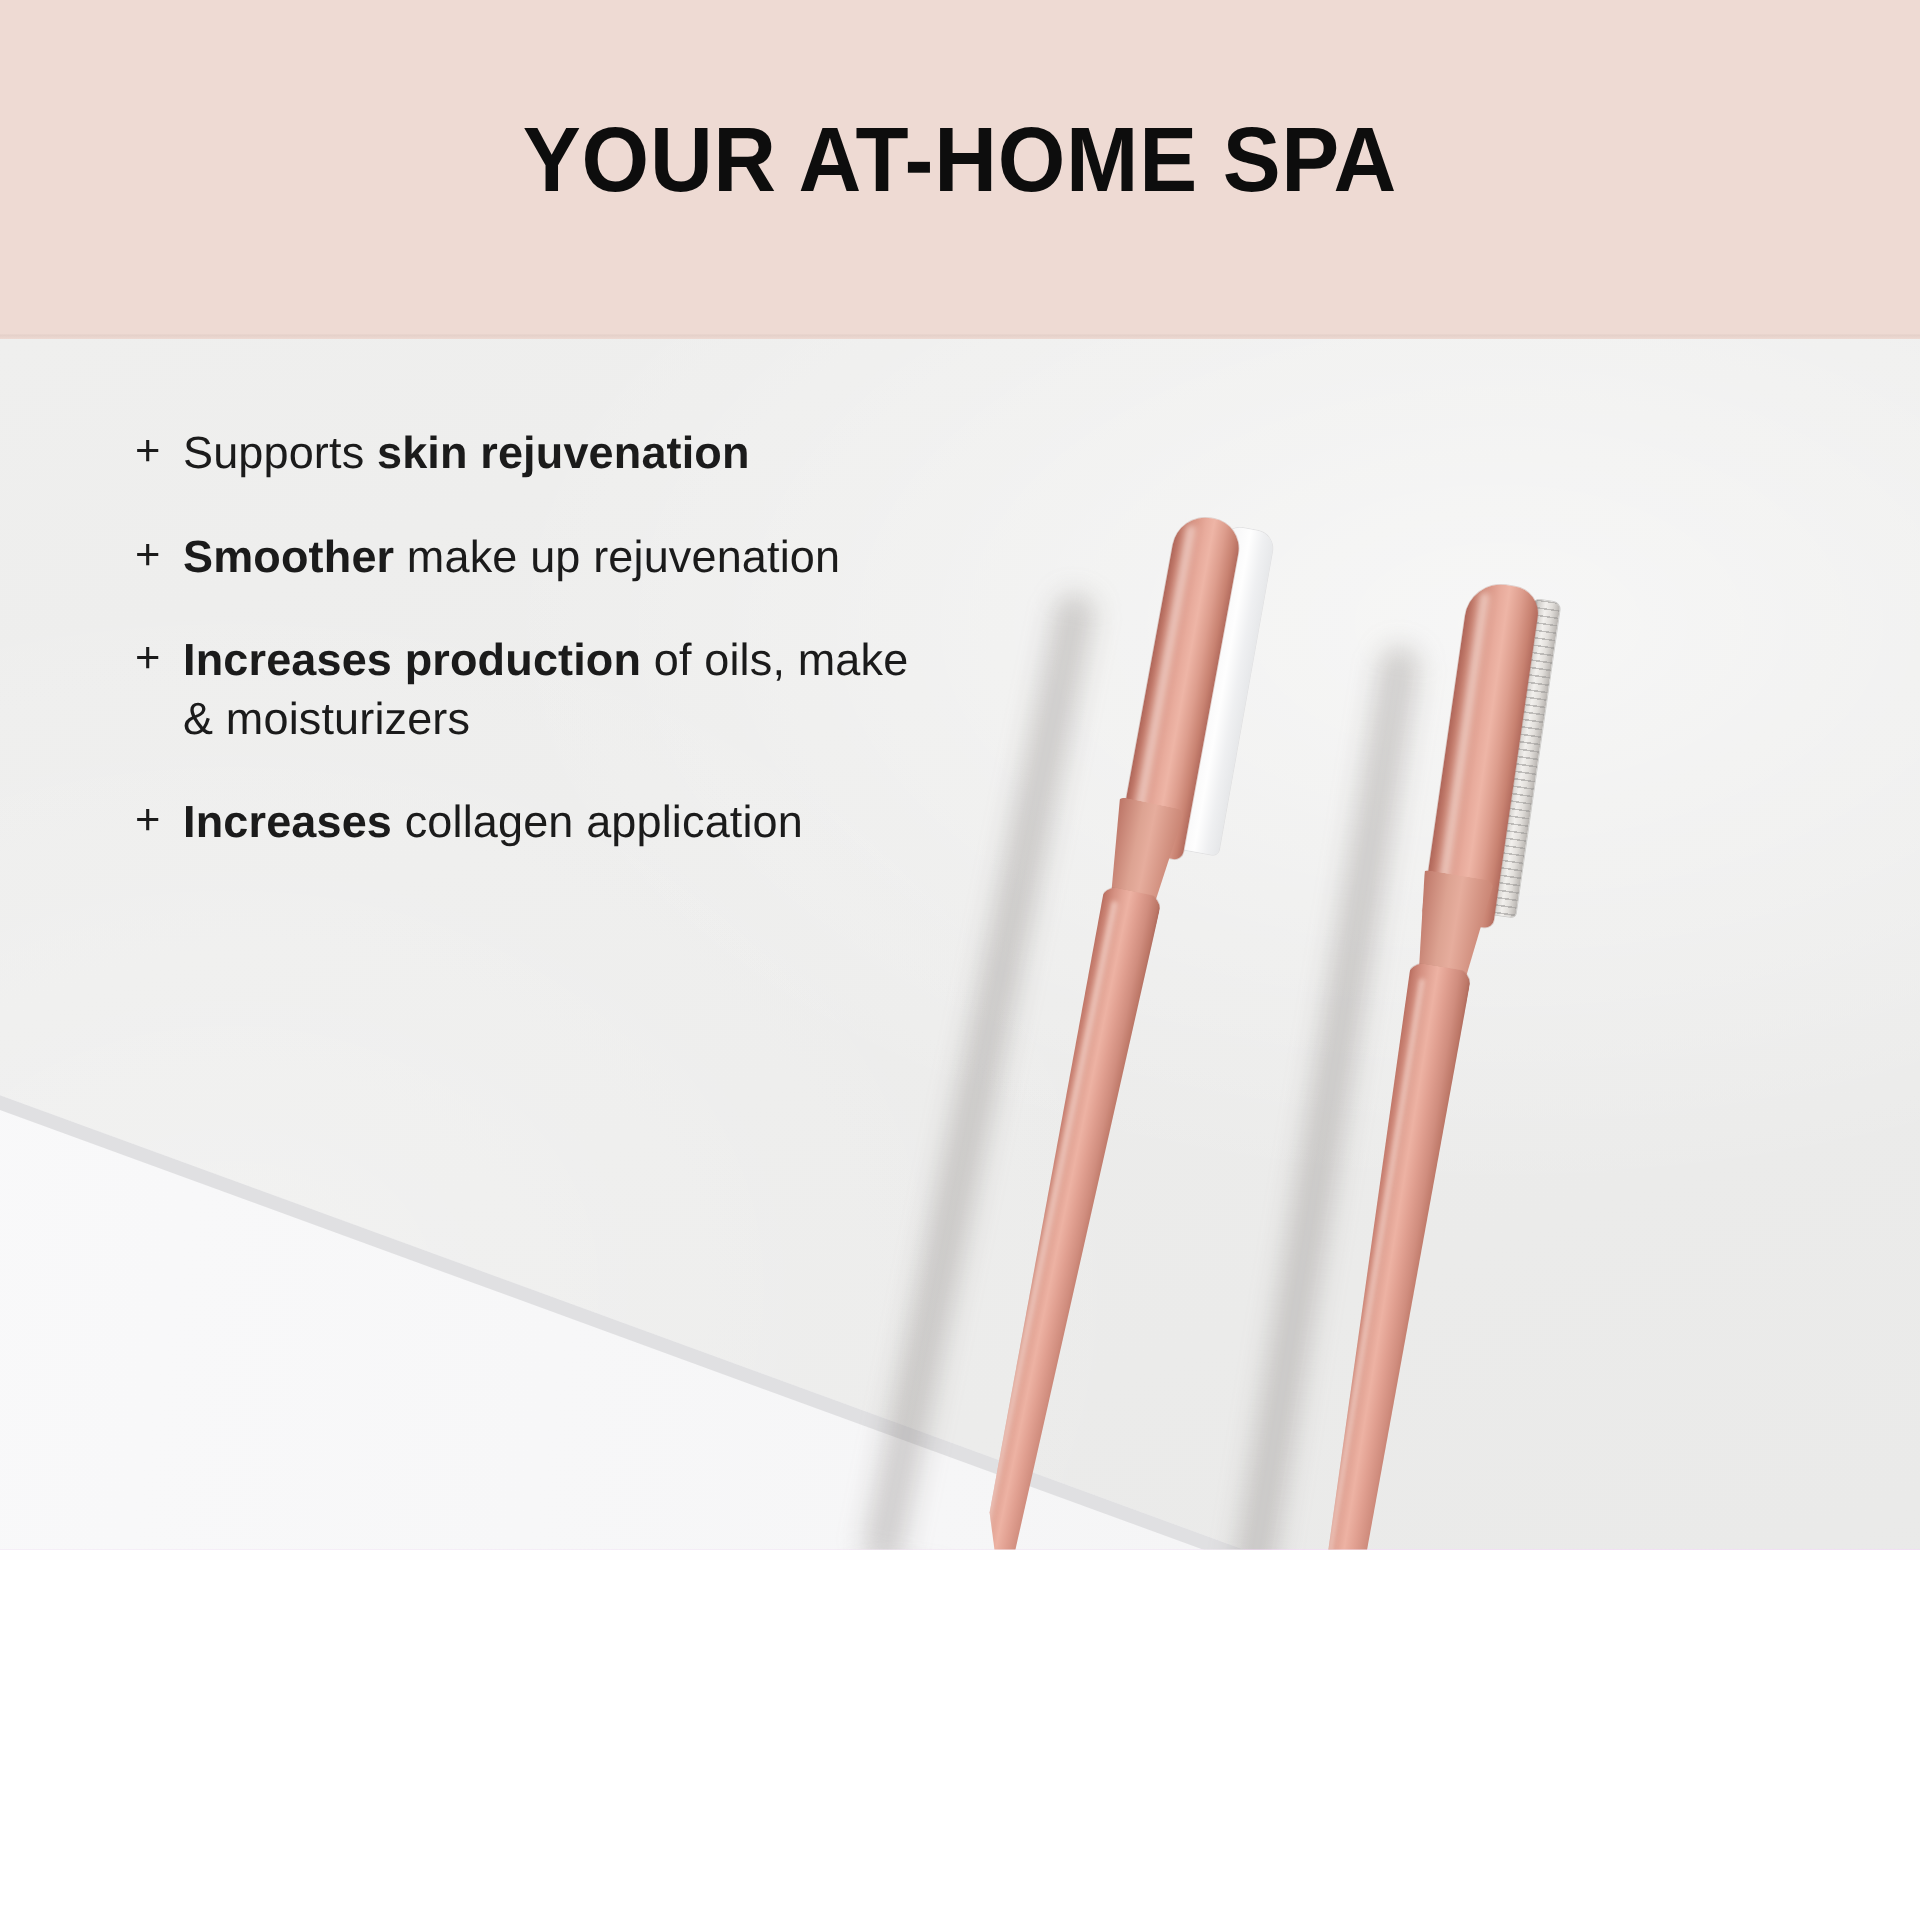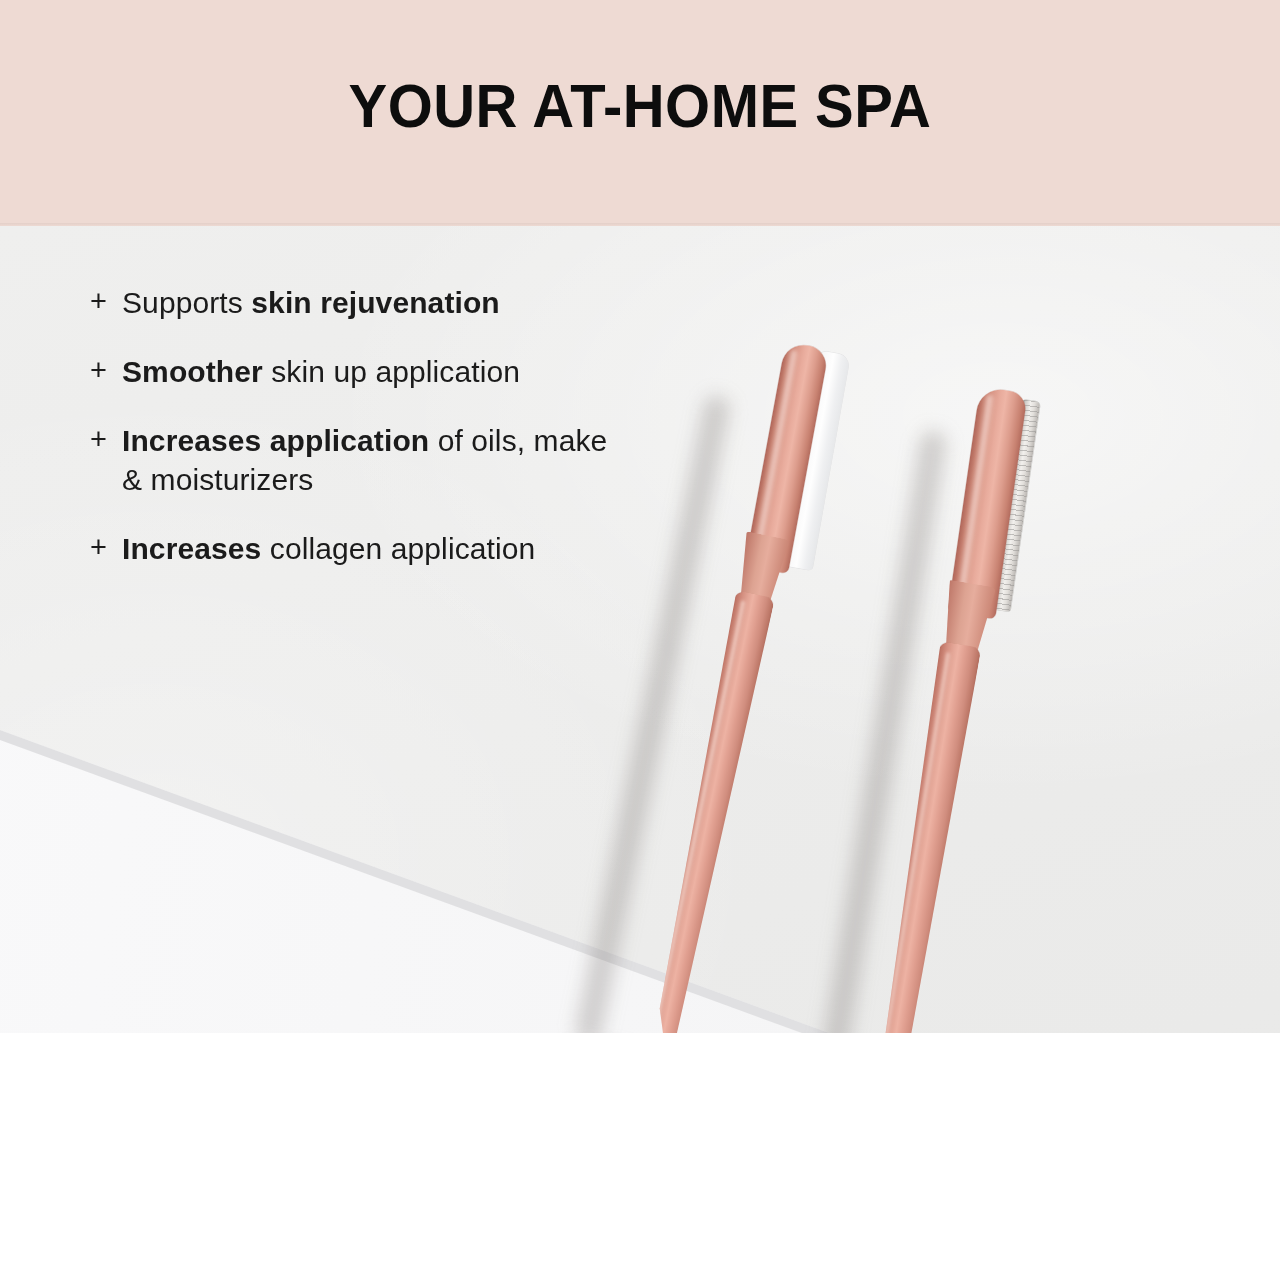"skin up application" span { text: skin up application -> make up rejuvenation }
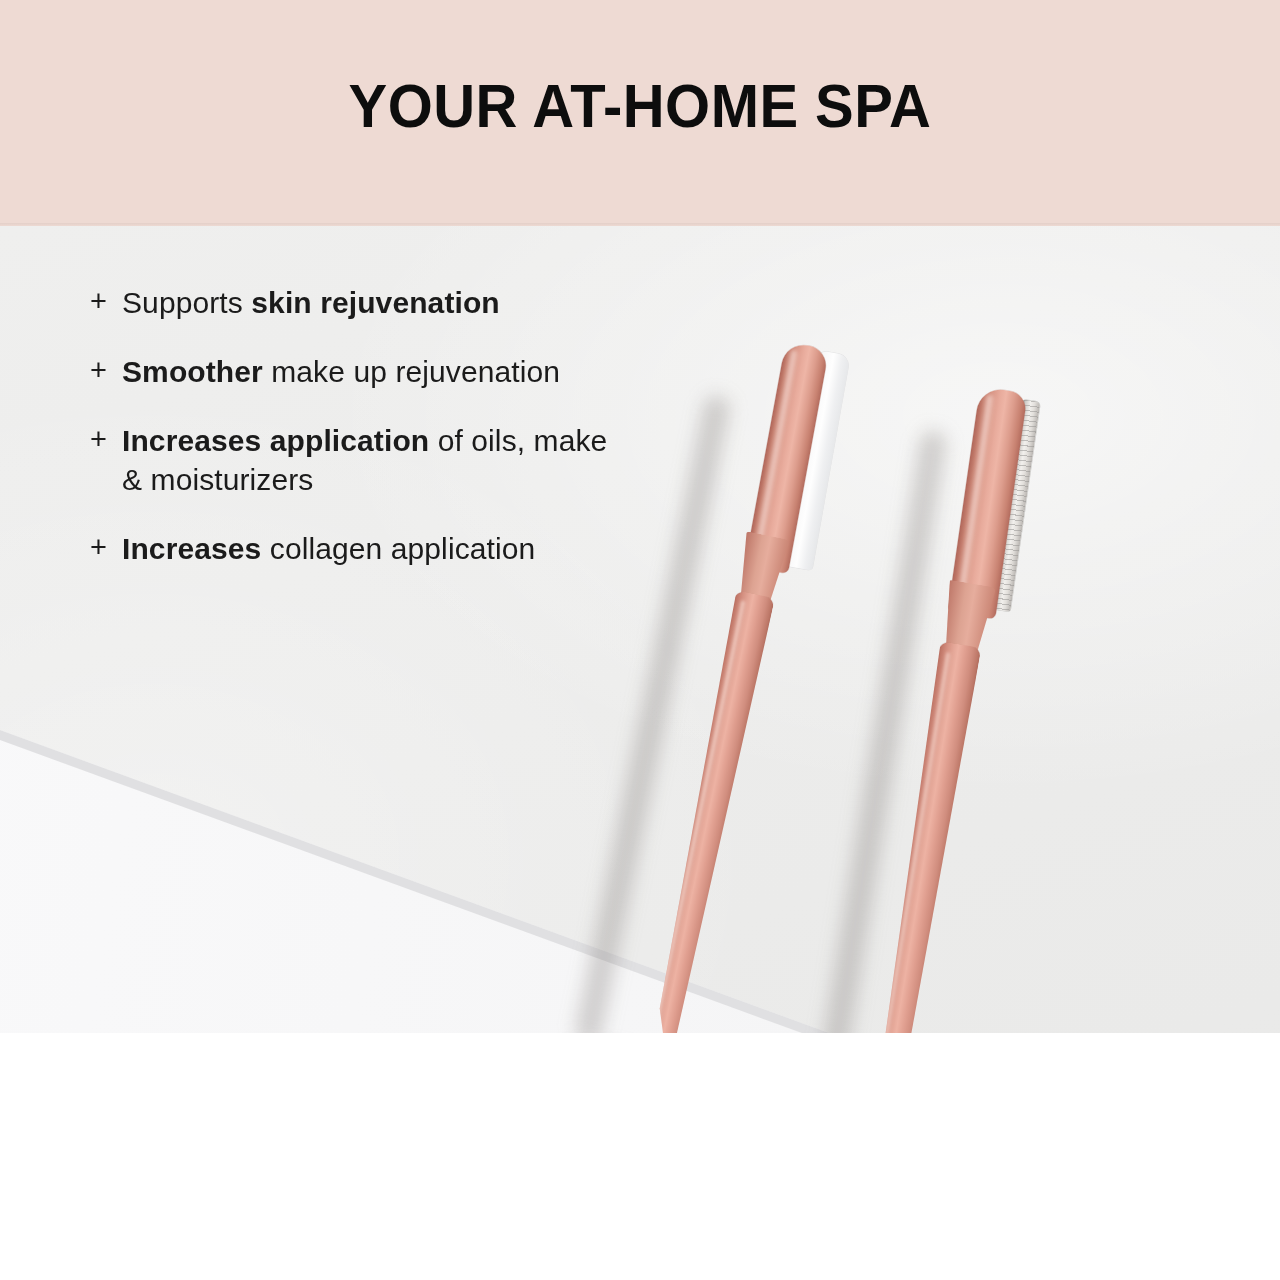"Increases application" b { text: application -> production }
